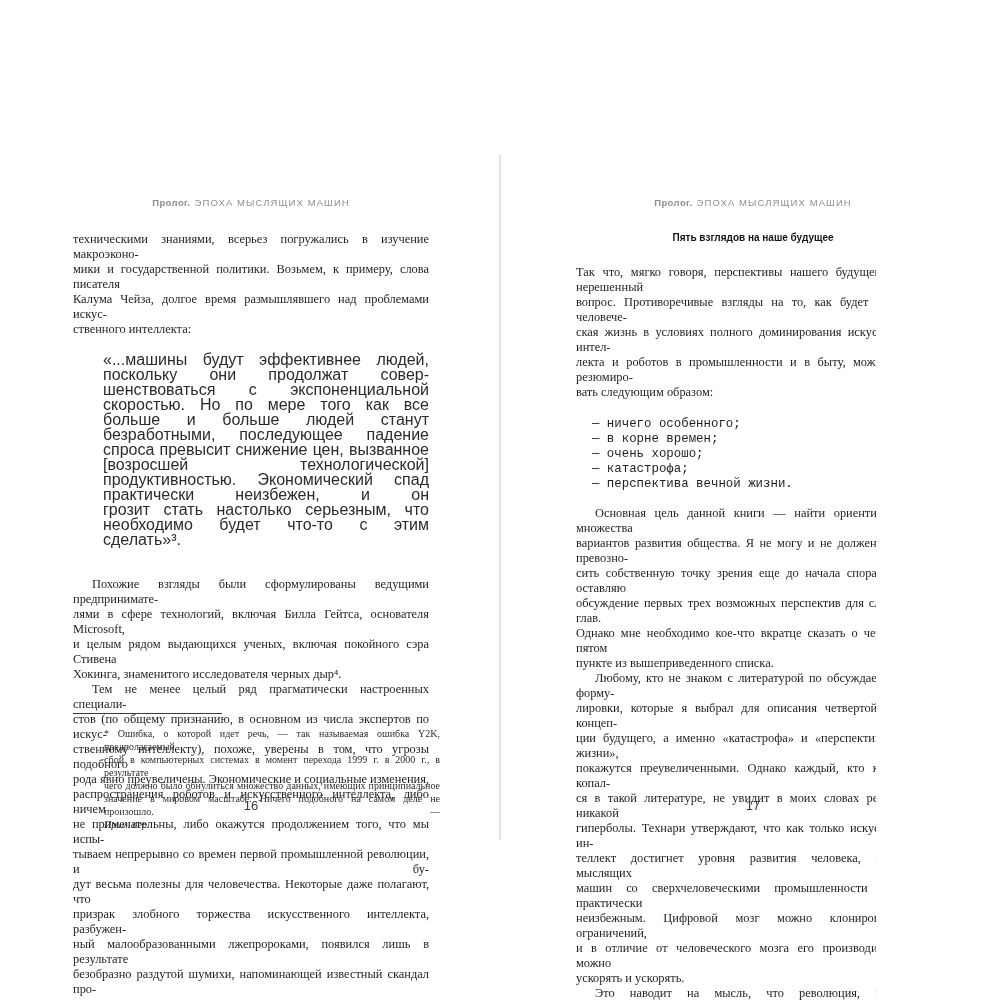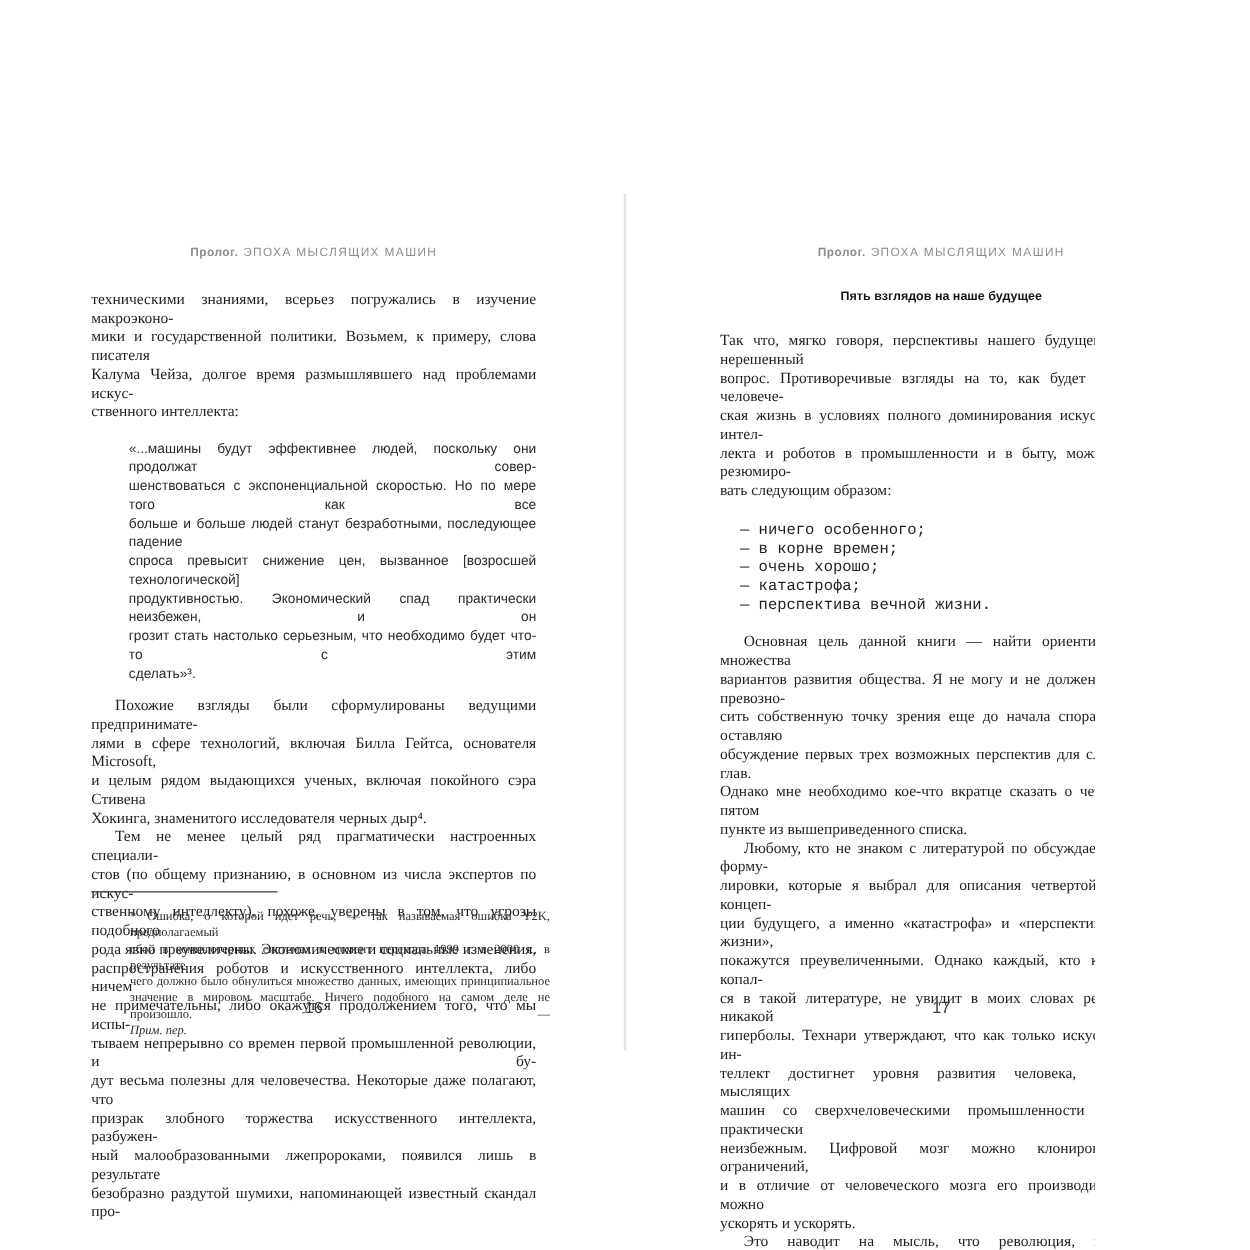"«...машины будут эффективнее людей," .block.quote { font-size: 11px -> 16px; margin: 15px 0 10px 30px -> 15px 0 30px 30px }
